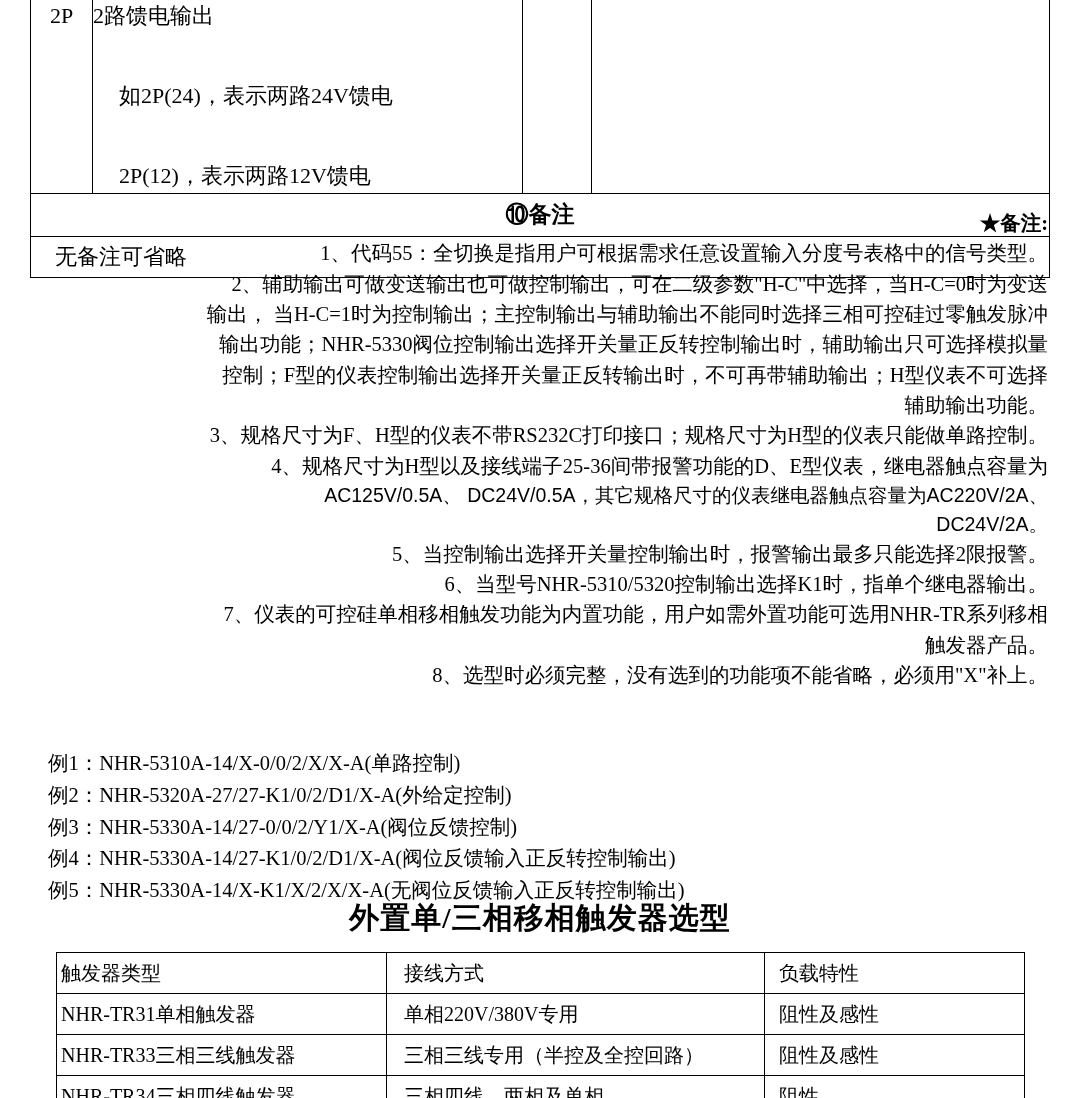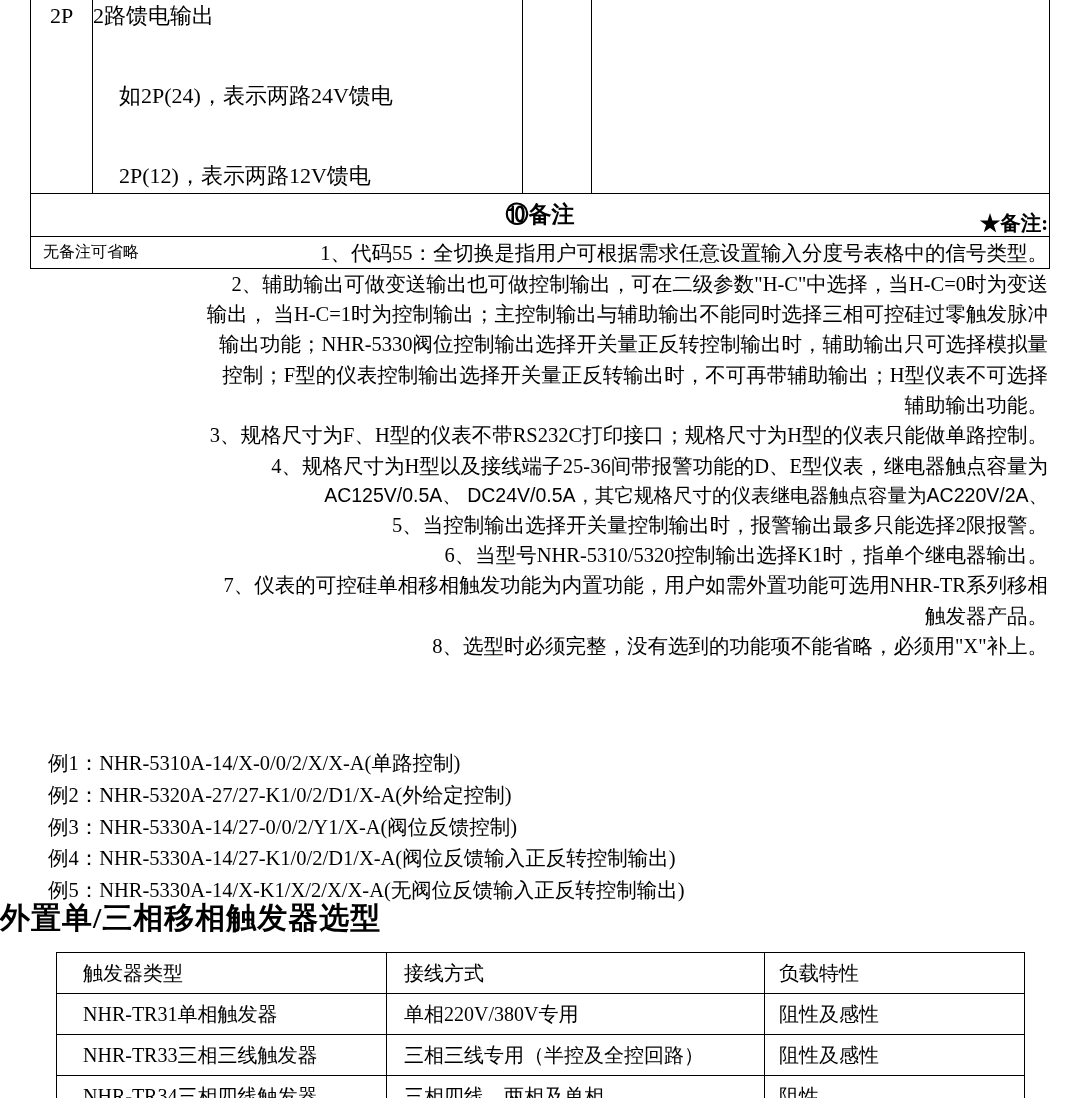"无备注可省略" .note-row td { font-size: 16px -> 22px; padding: 3px 12px -> 3px 24px }
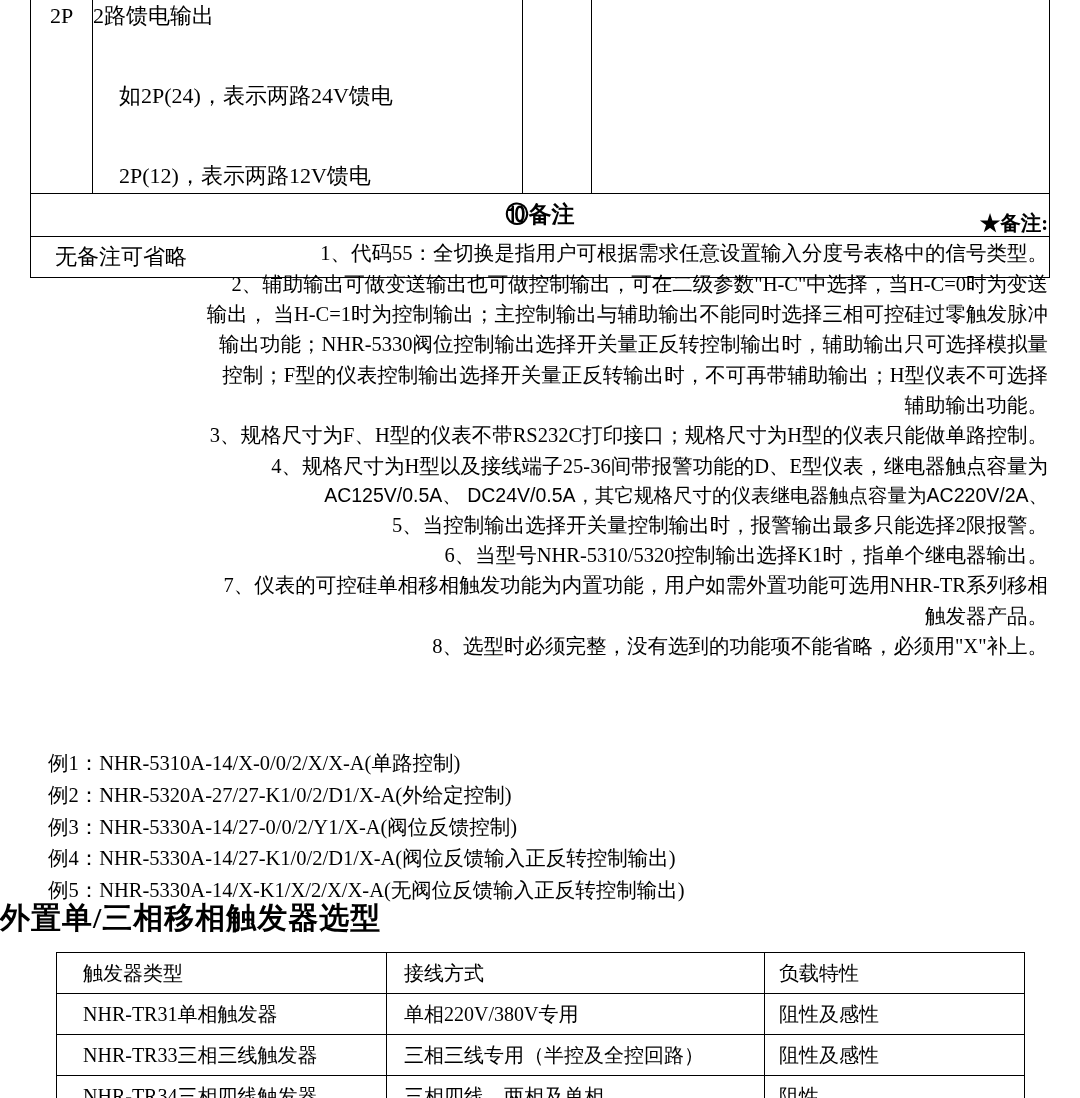"DC24V/2A。" p.rline { html: none -> <p>DC24V/2A。</p> }
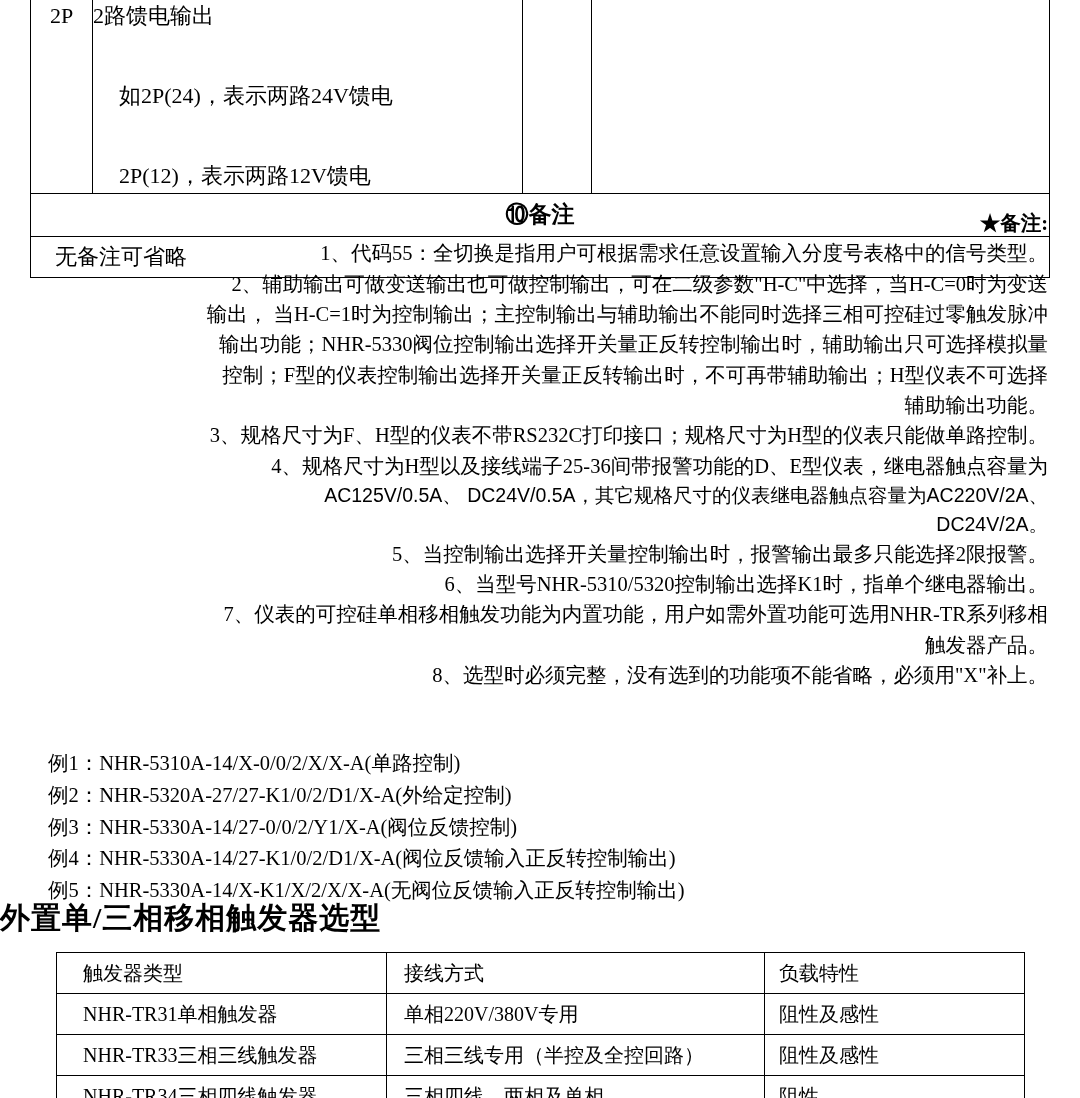"外置单/三相移相触发器选型" .sub-title { text-align: none -> center }
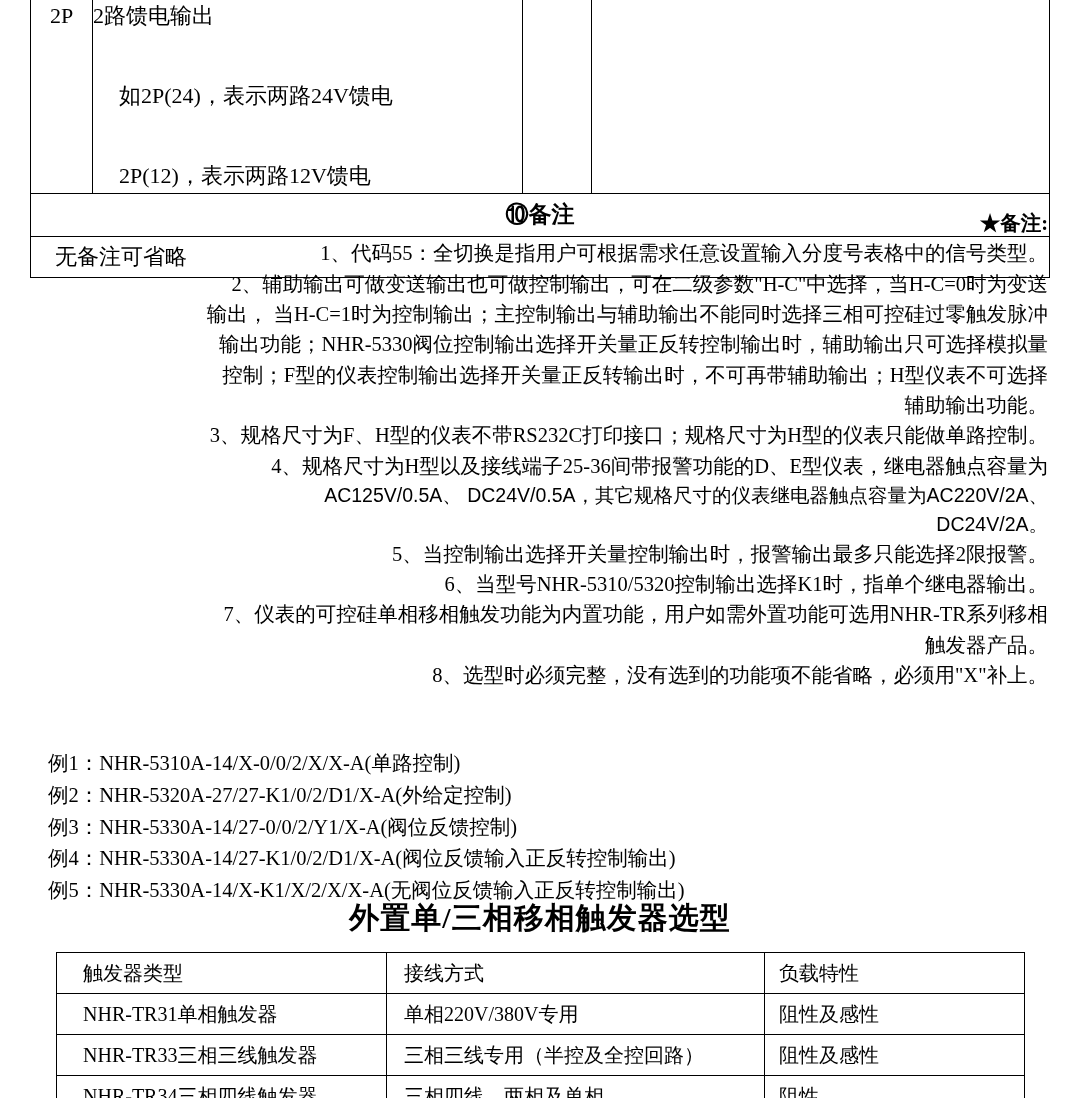"触发器类型" .bottom-table td.c1, .bottom-table th.c1 { padding-left: 26px -> 4px }
